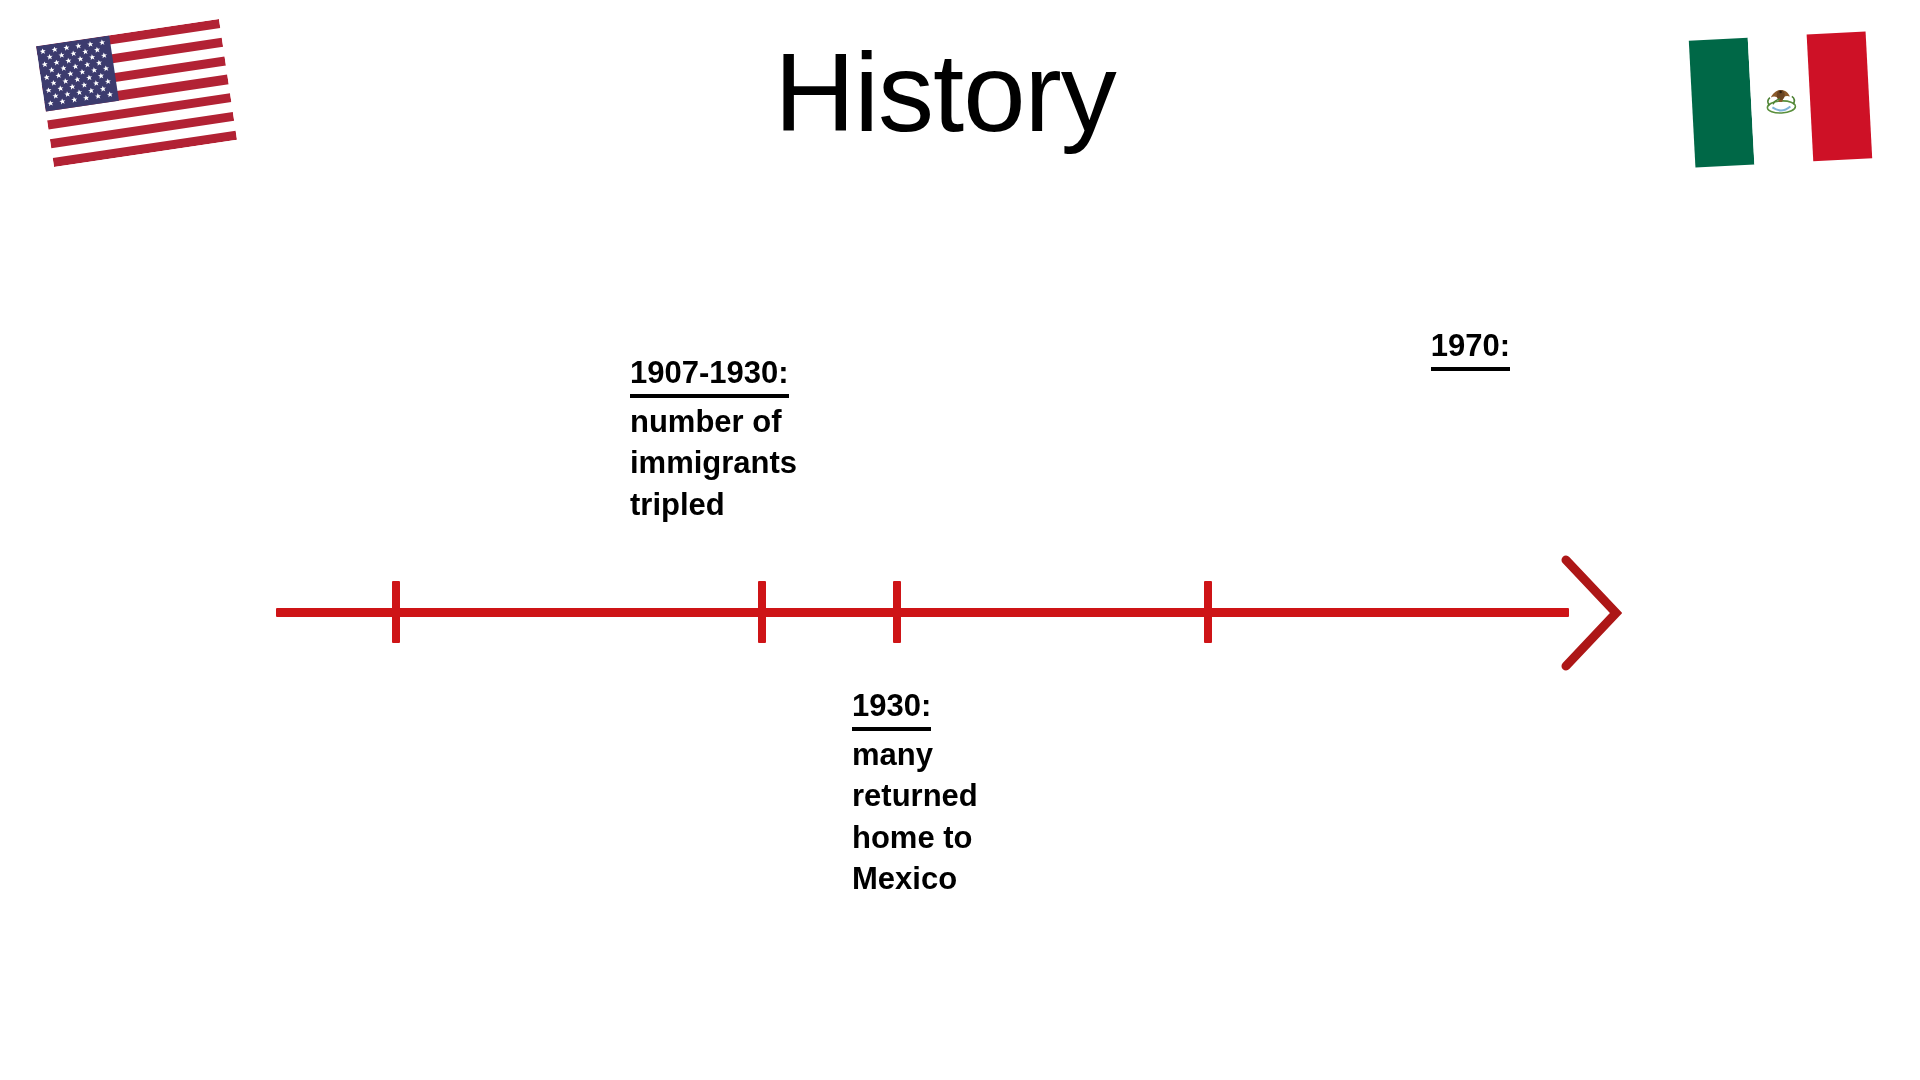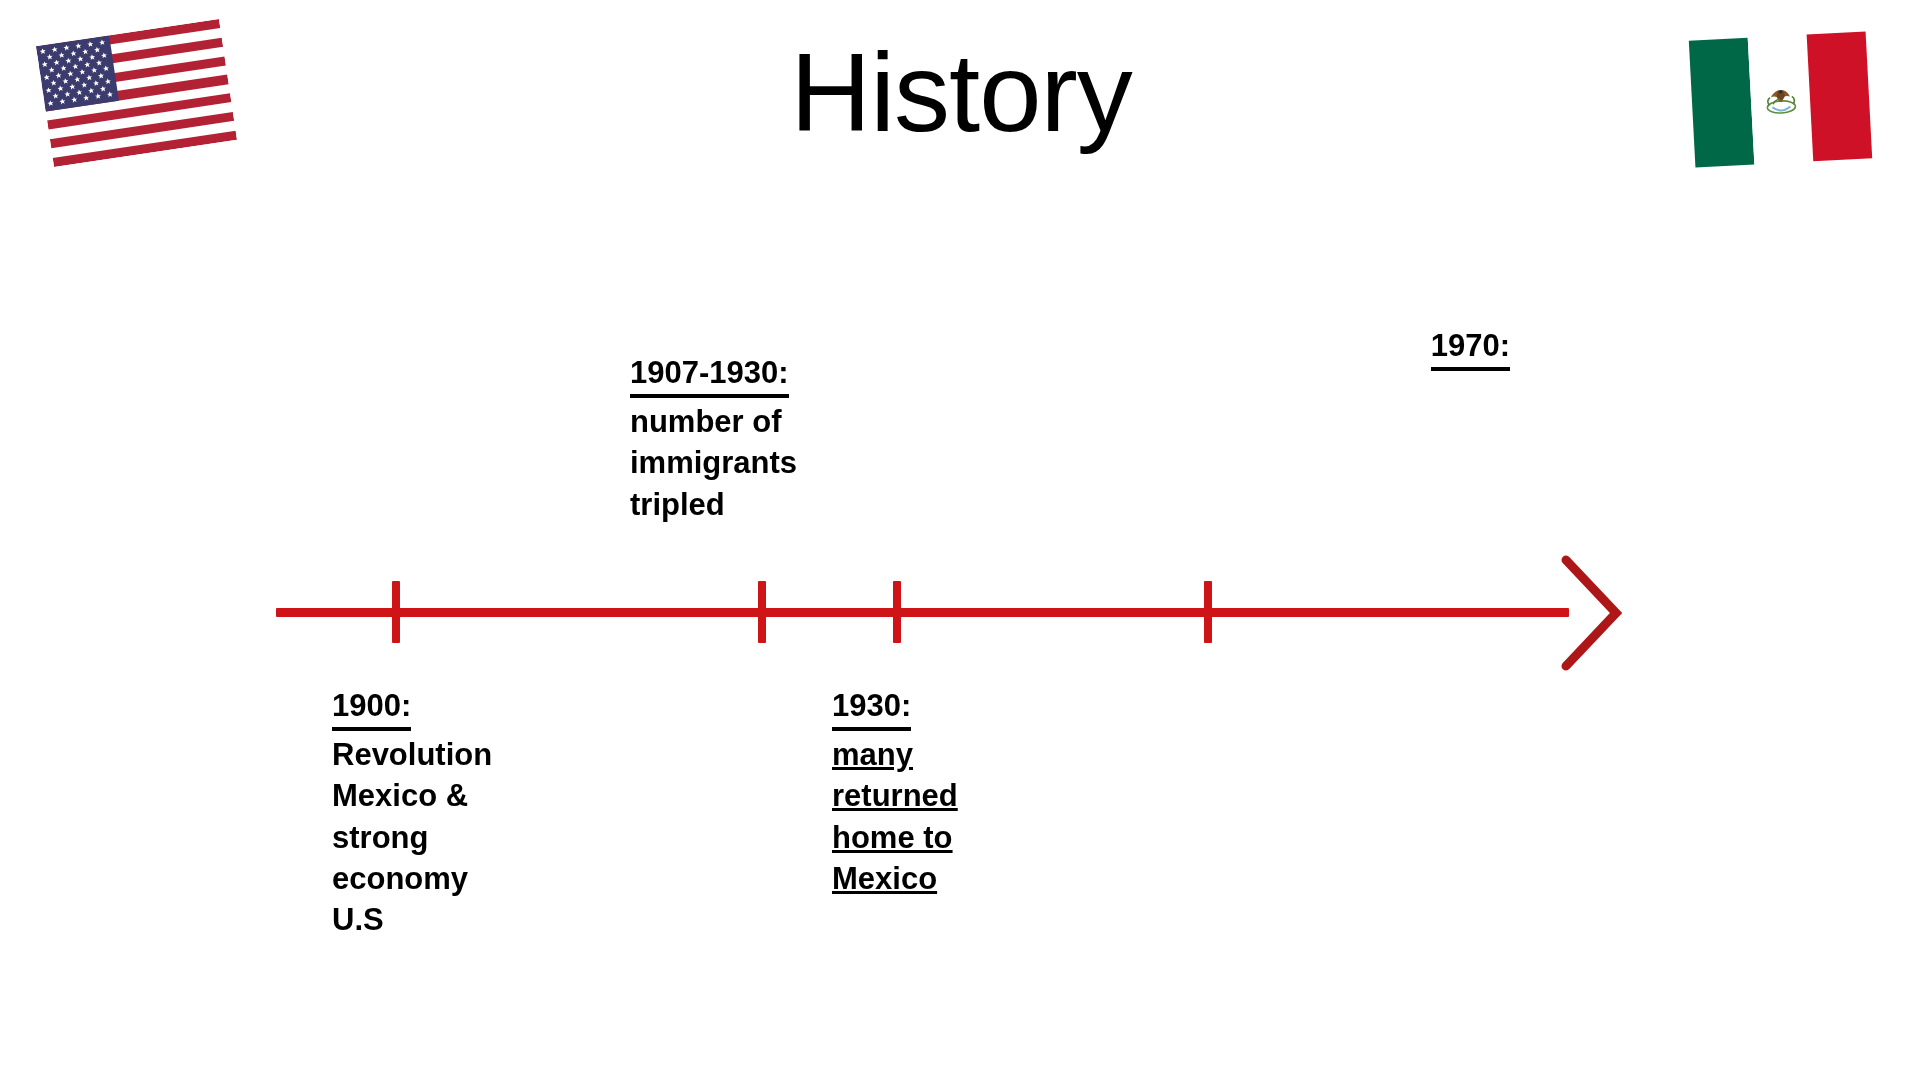"History" #page-title { padding-left: 16px -> none }
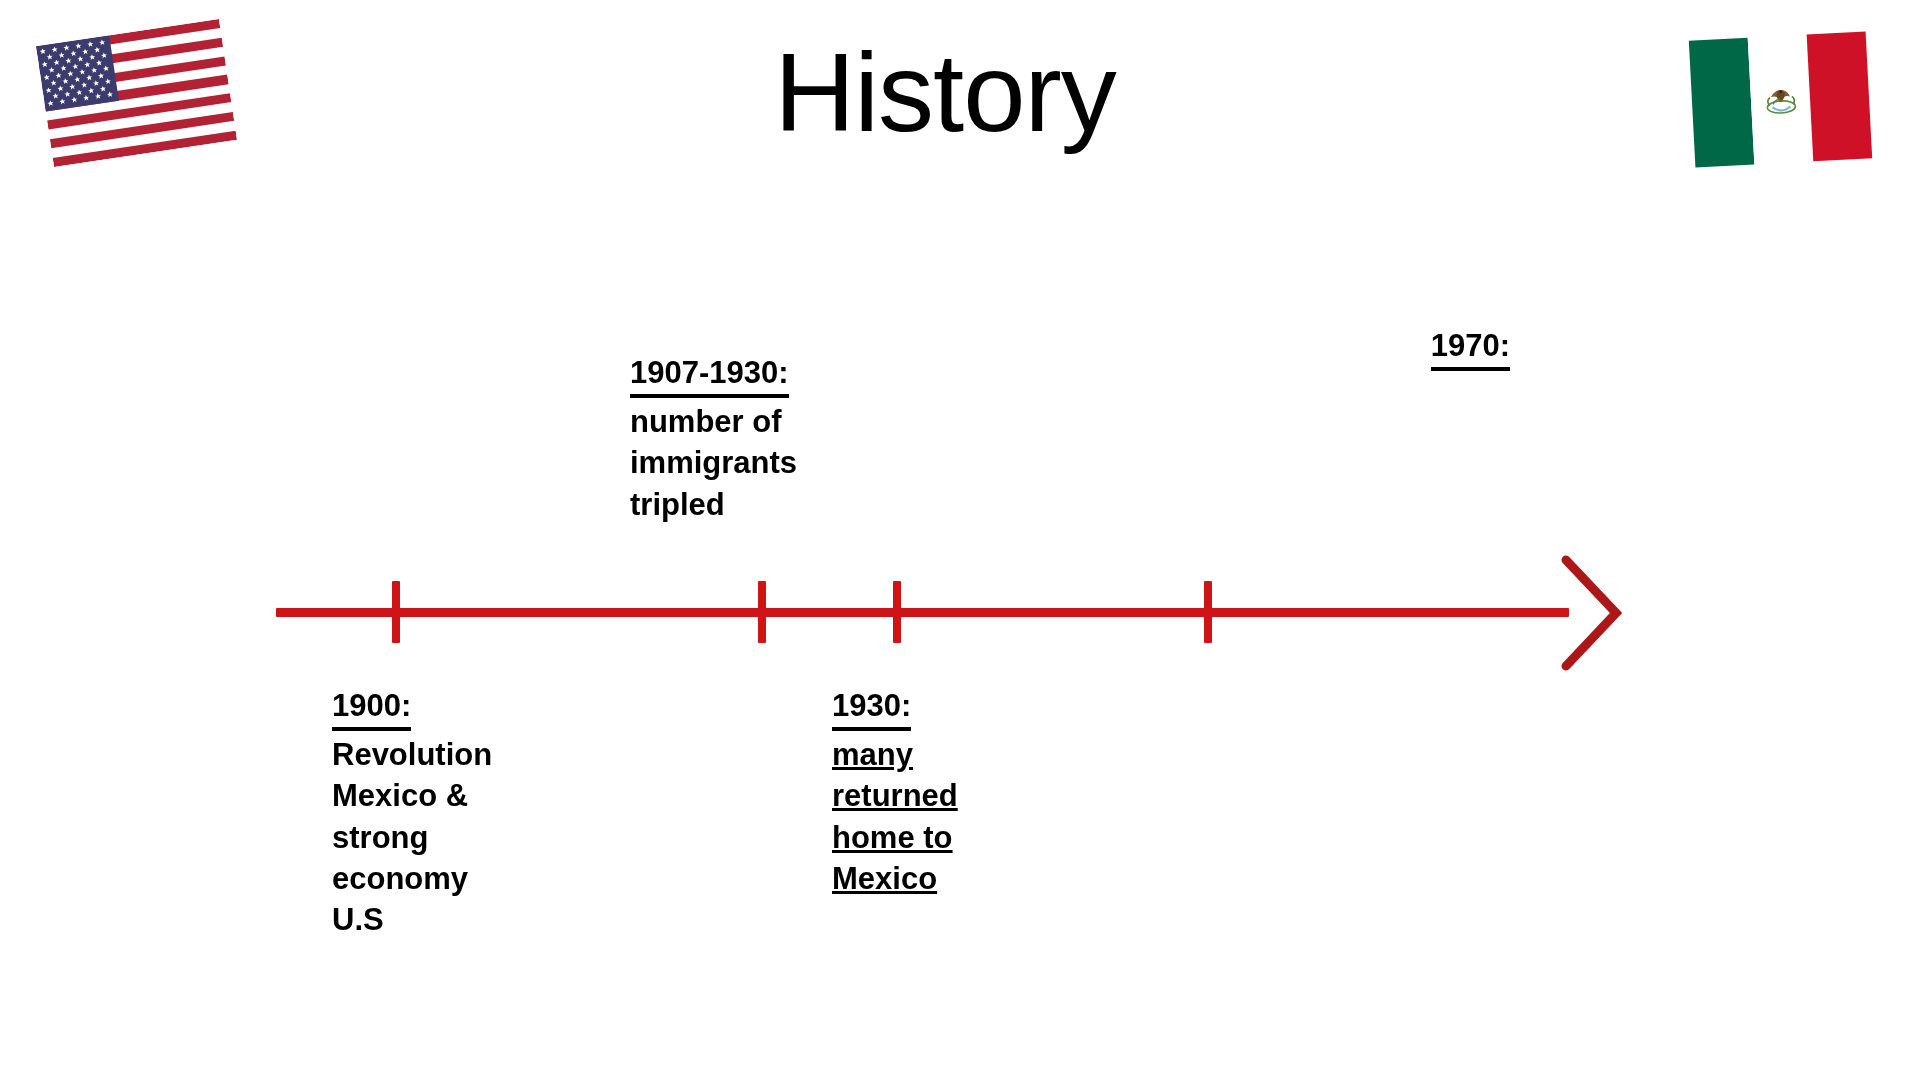"1900:" div.tl-block { html: <div> <div>1900:</div> <div>Revolution Mexico &amp; strong economy U.S</div> </div> -> none }
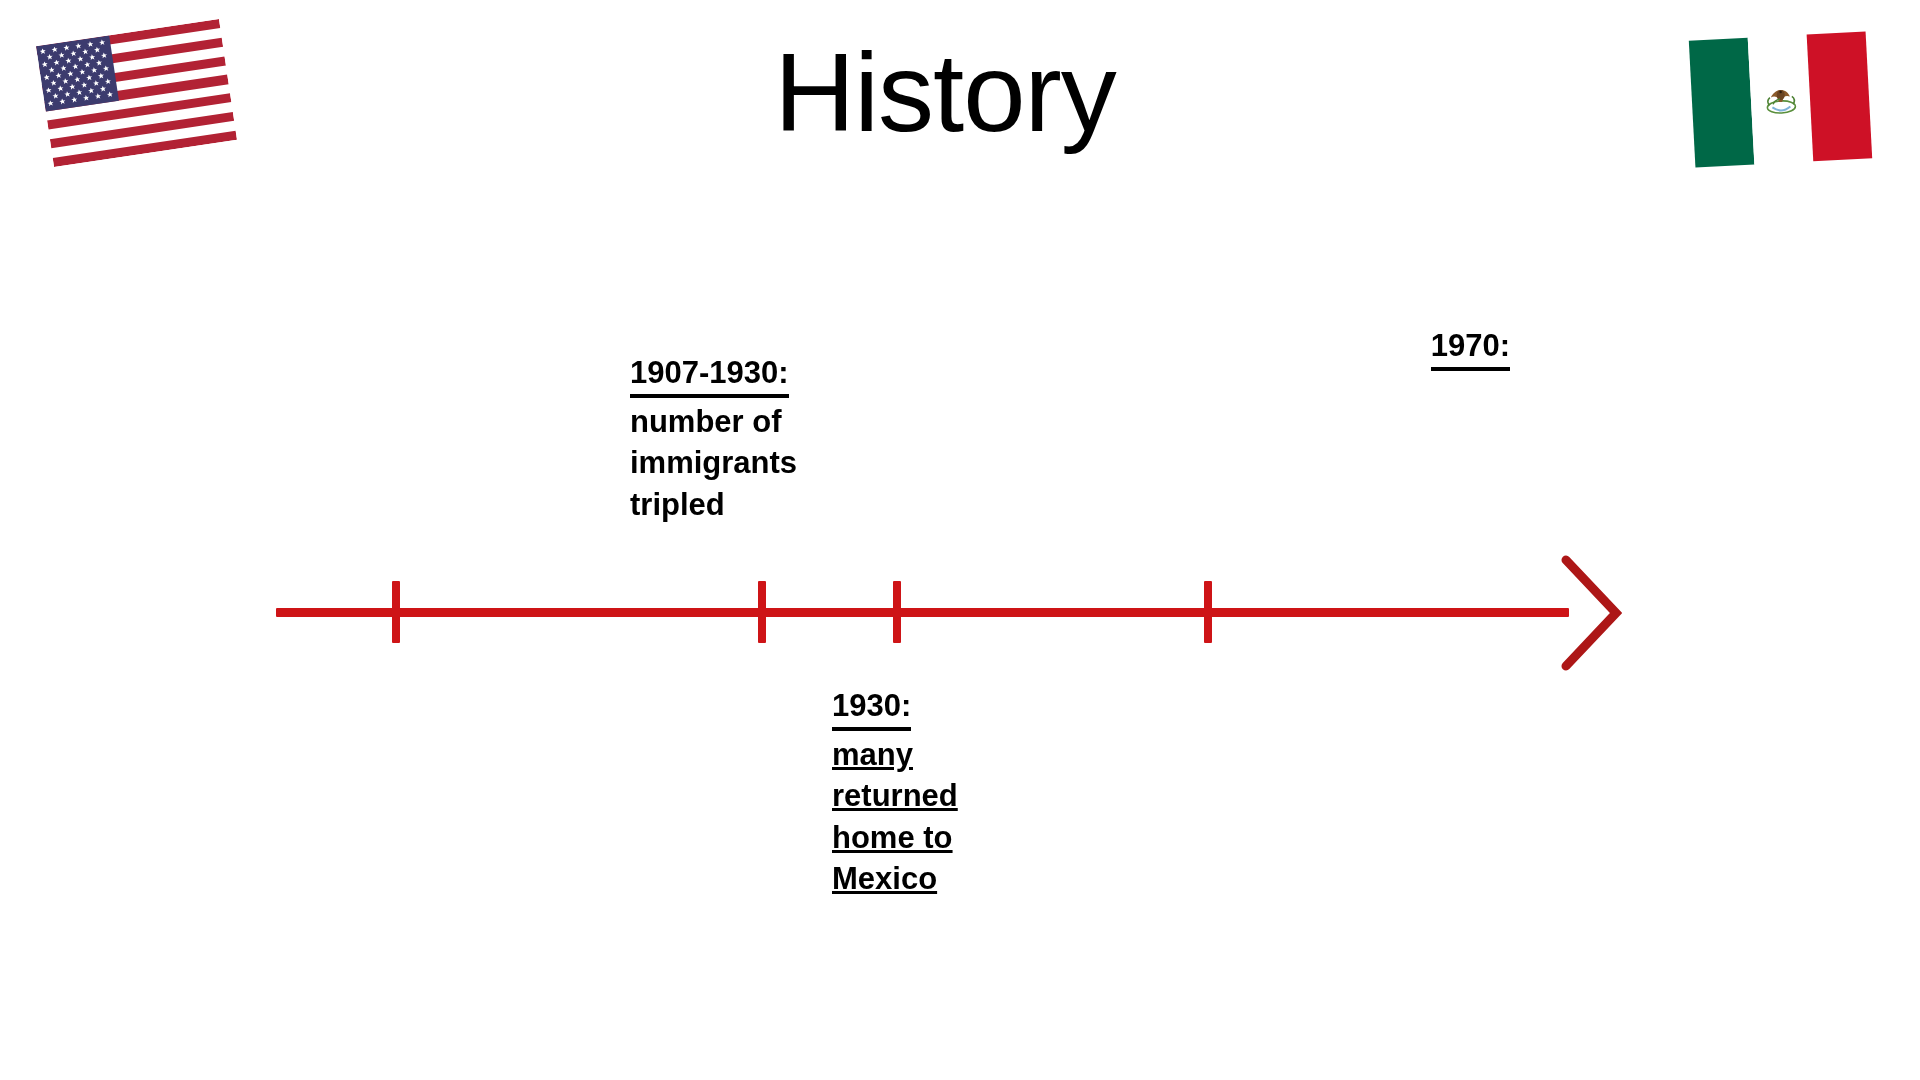"1930:" #block-1930 { left: 832px -> 852px; text-decoration: underline -> none }
